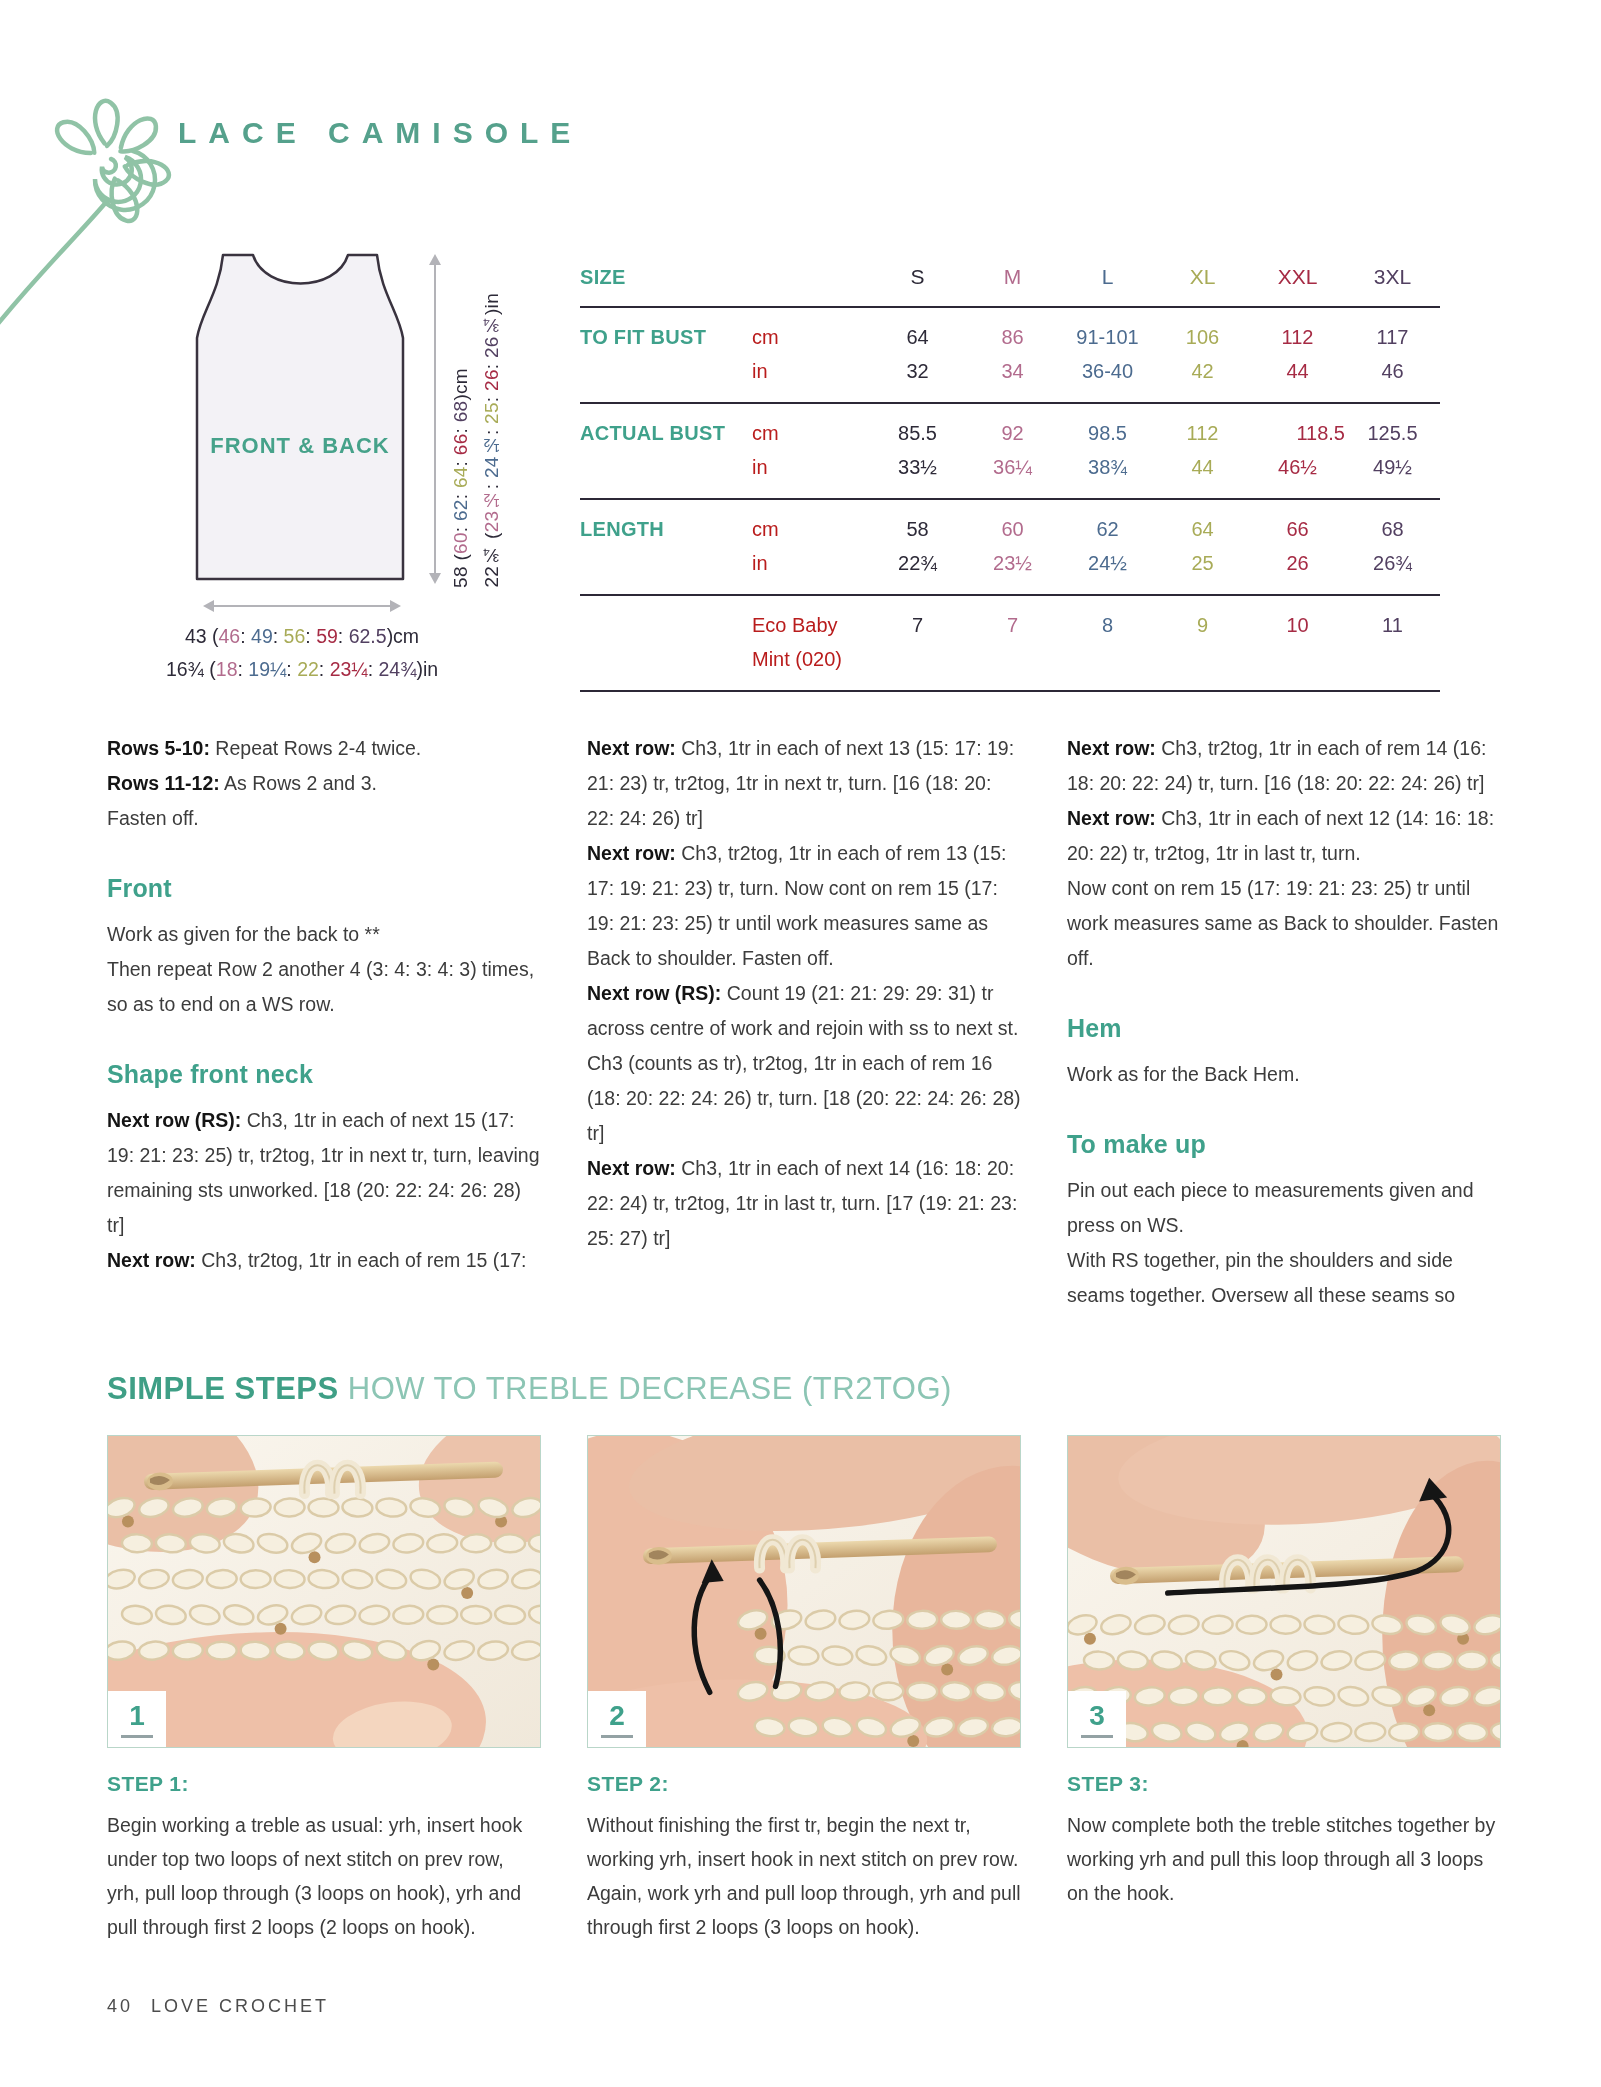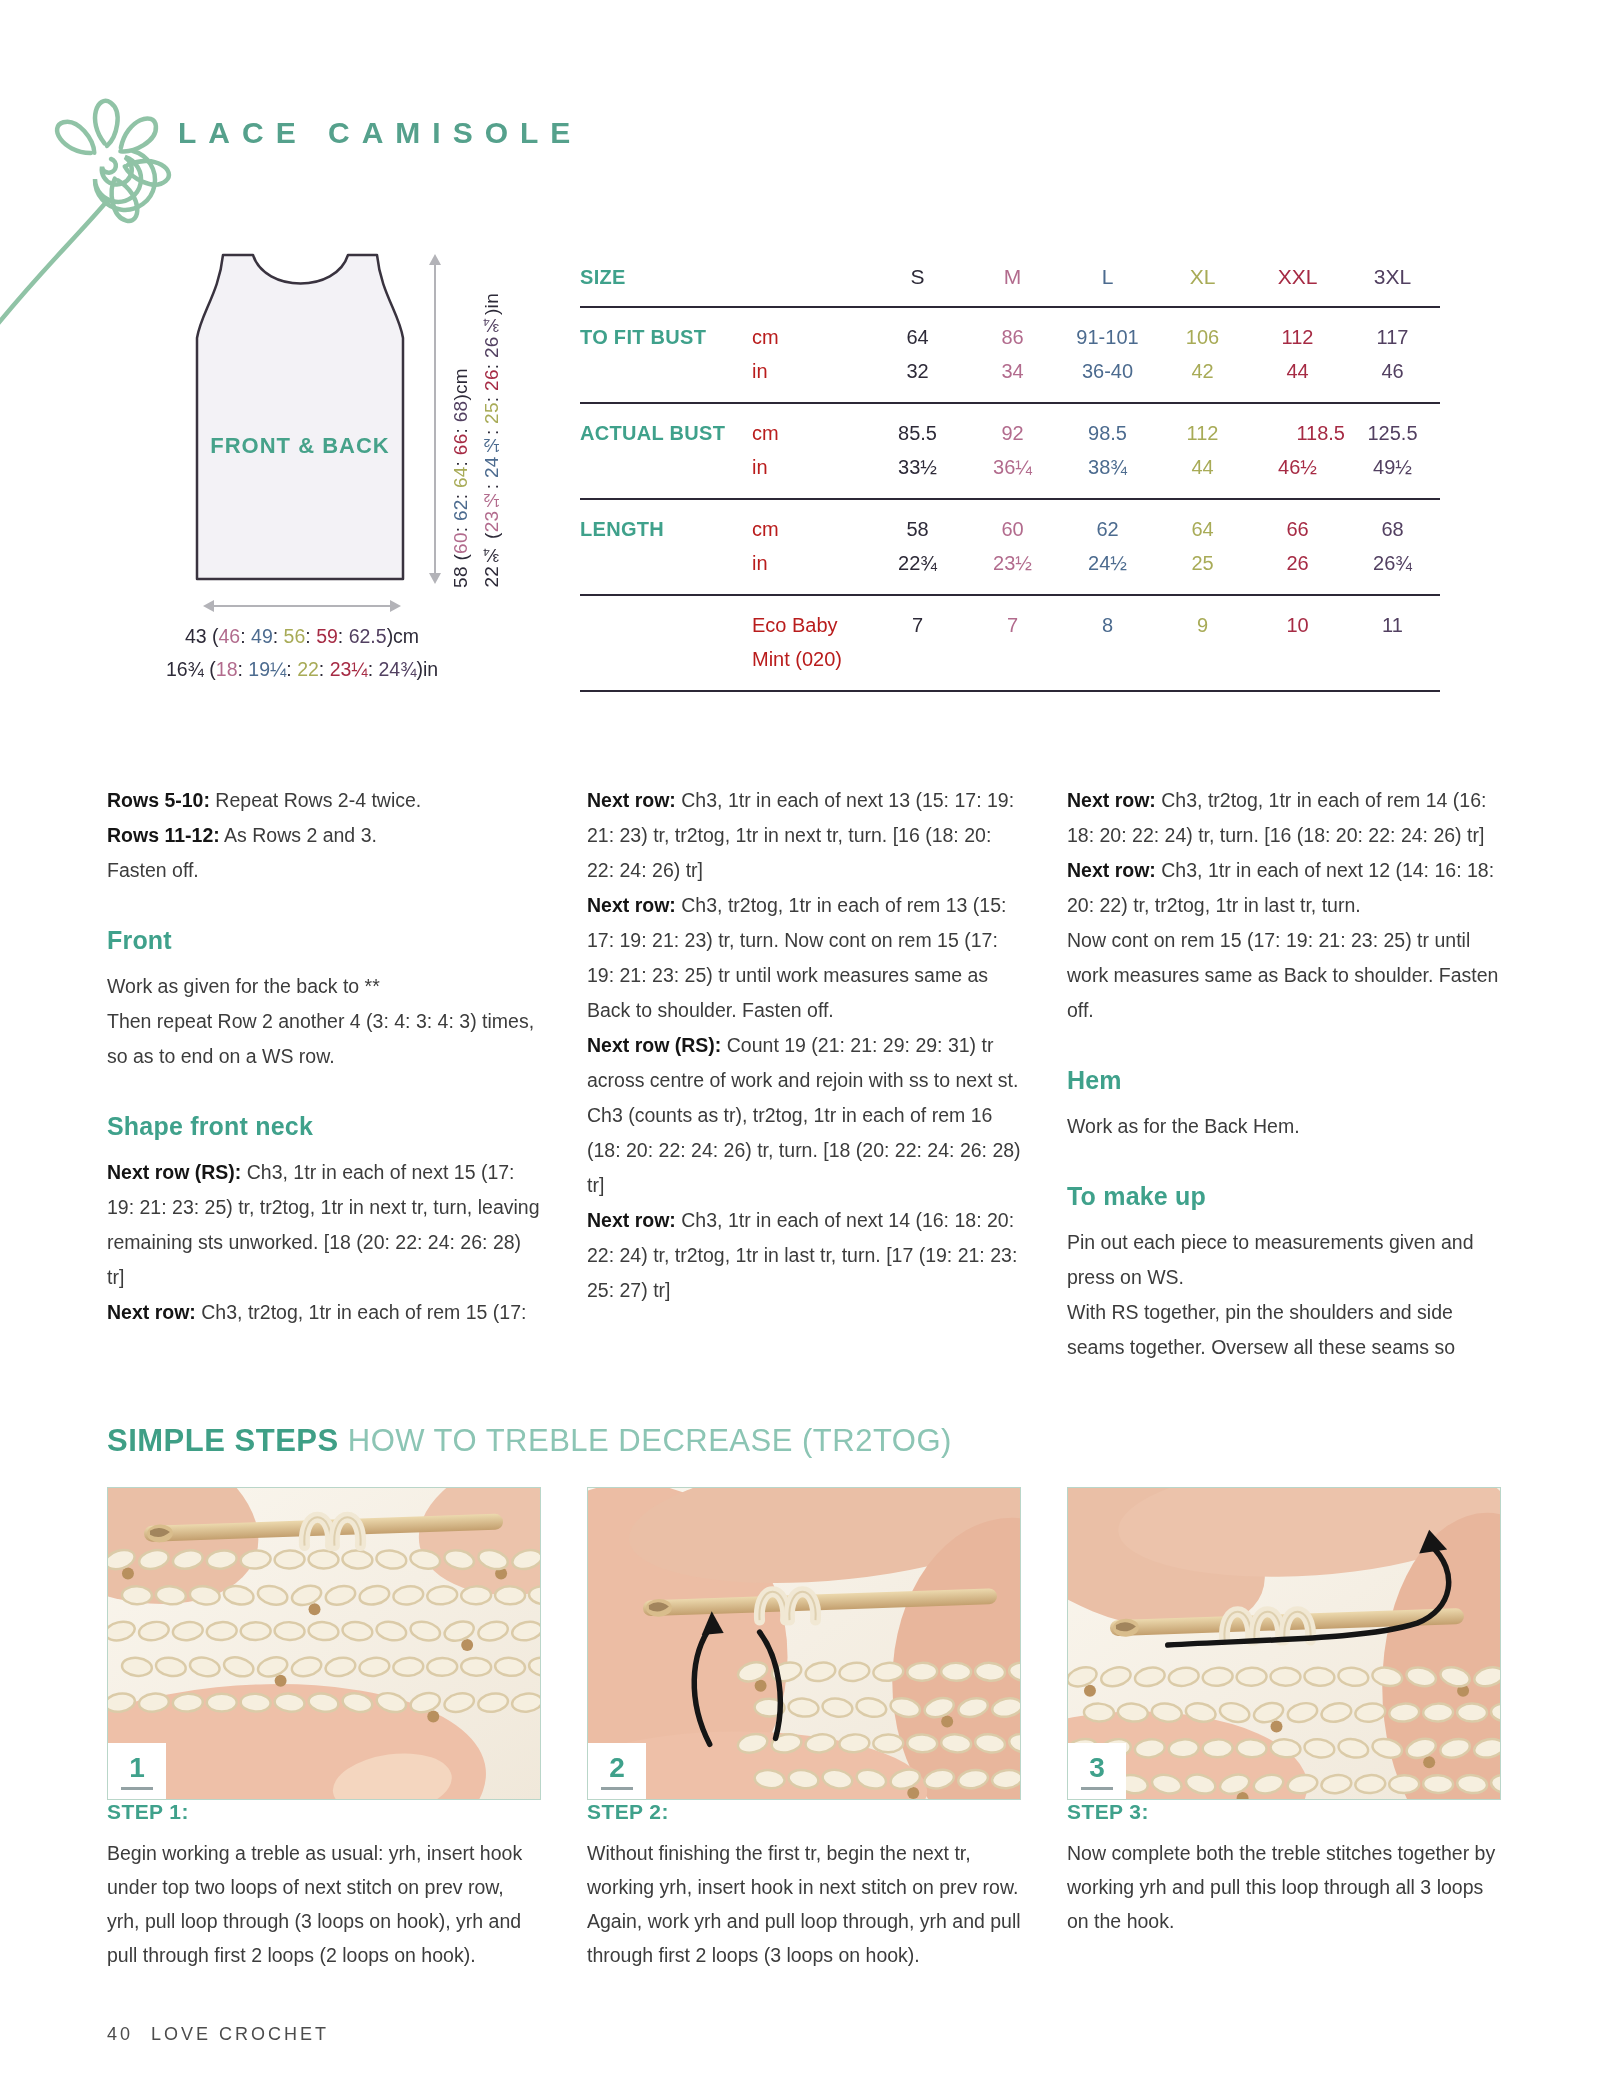"Rows 5-10: Repeat Rows 2-4" .pattern-grid { margin-top: 90px -> 38px }
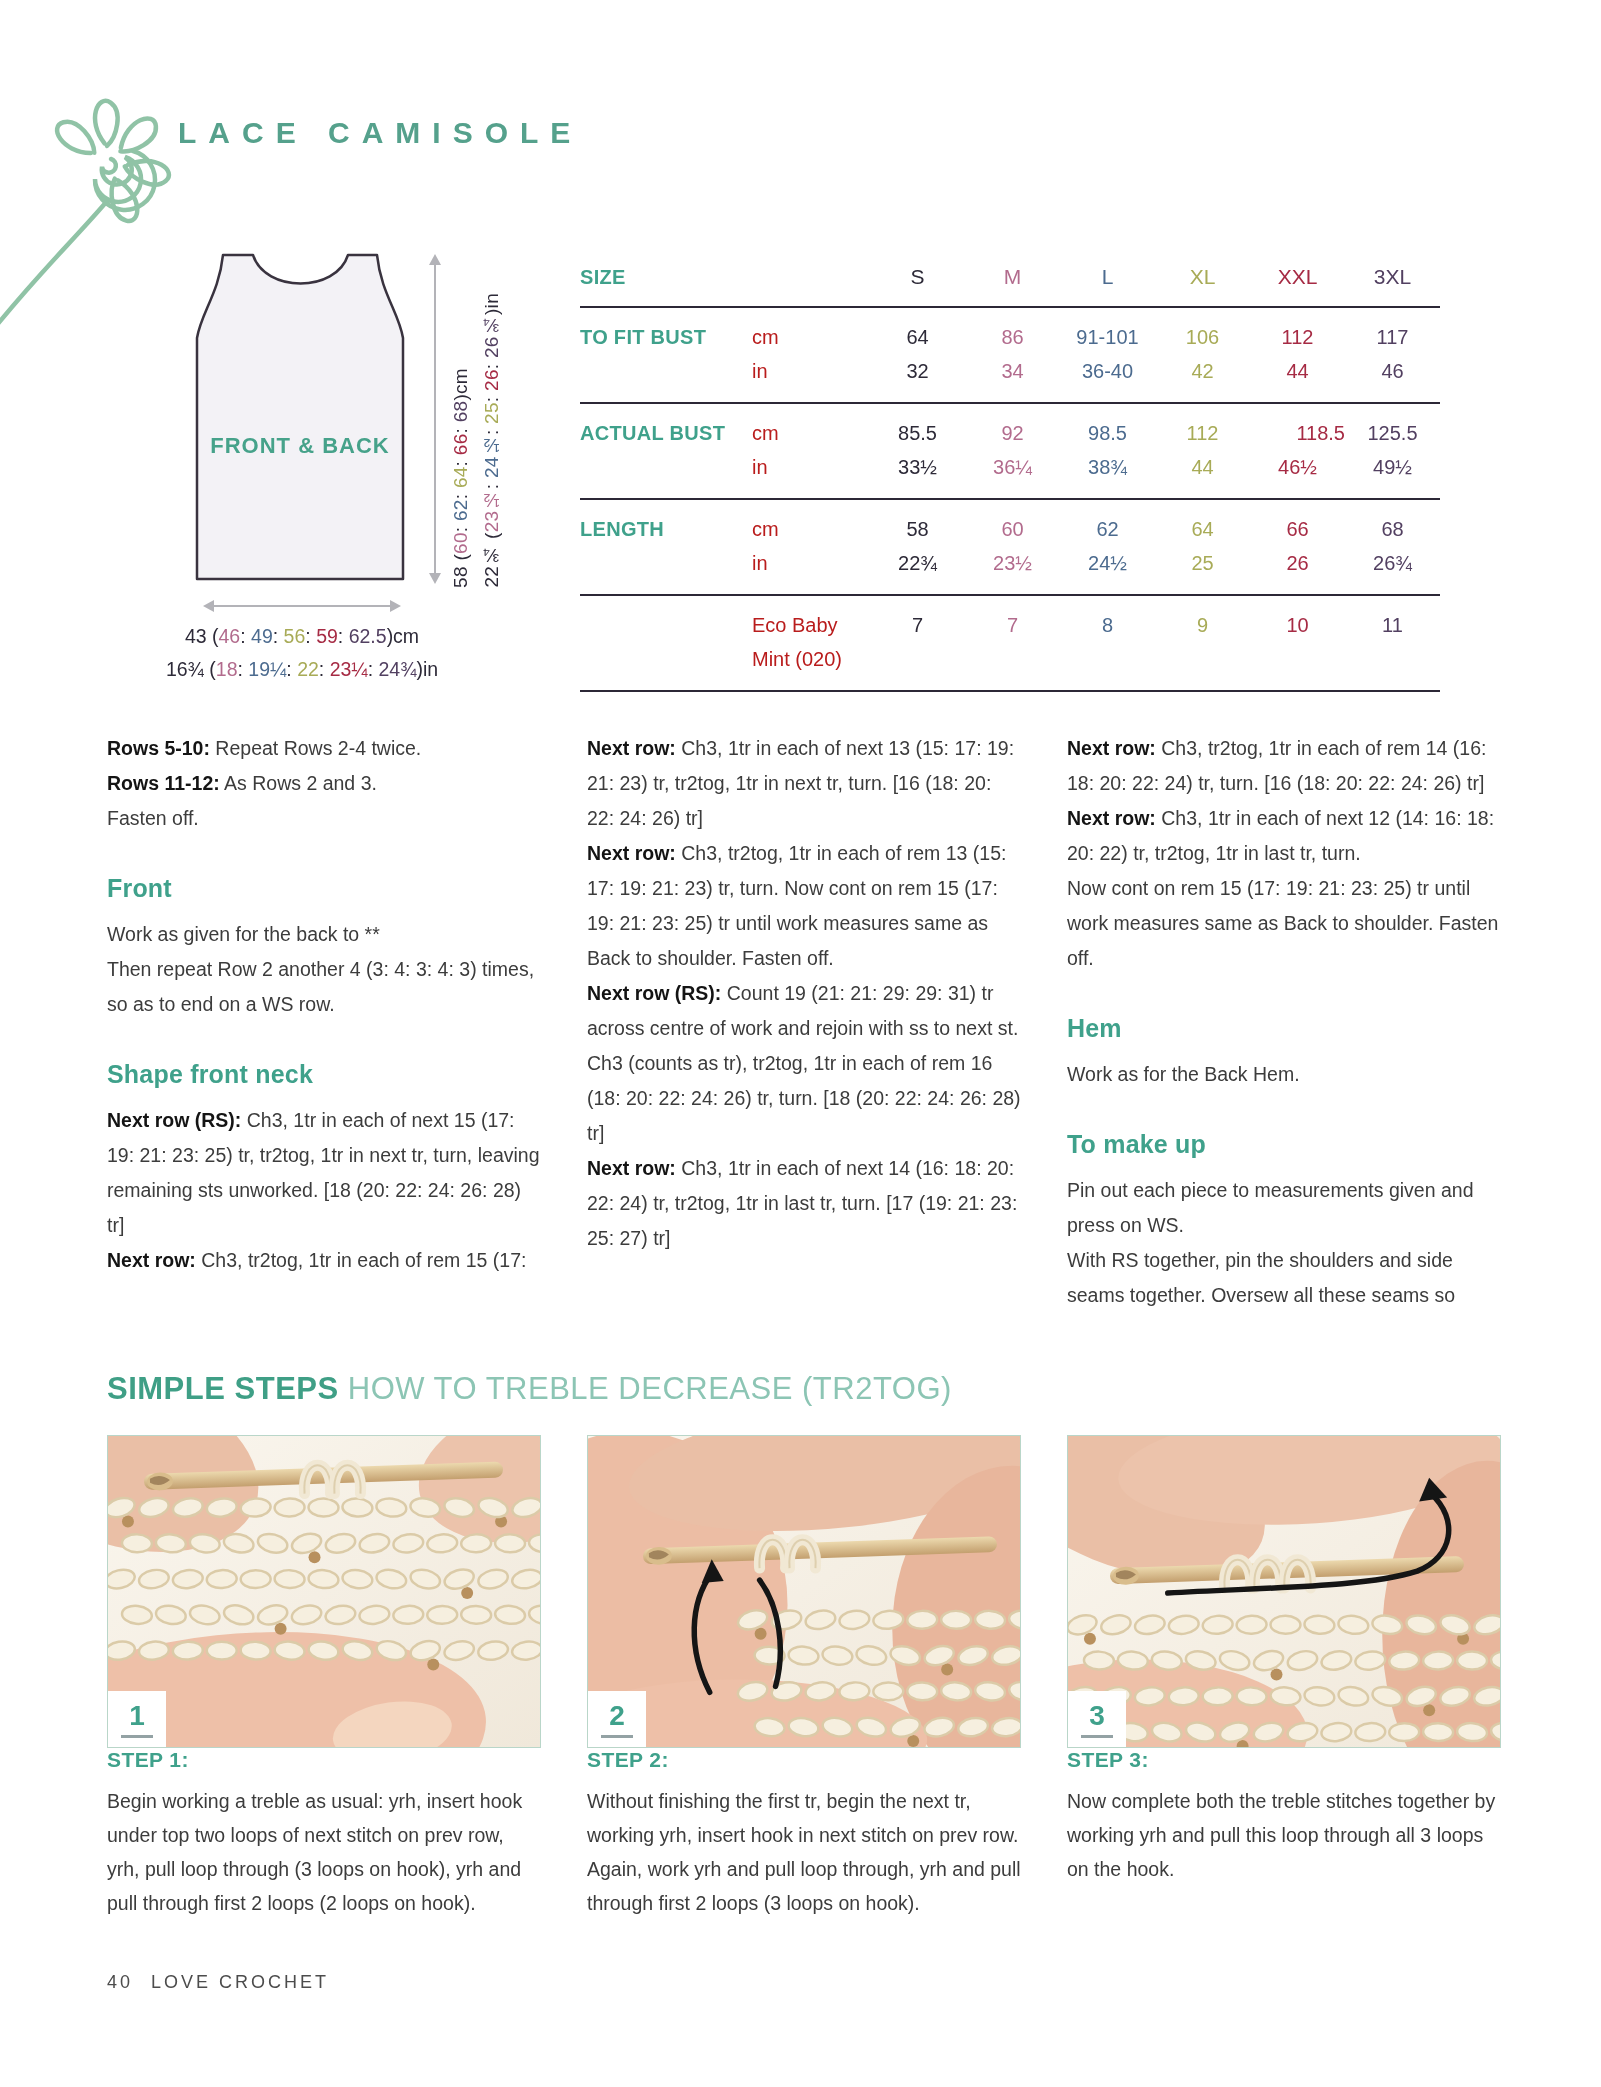"STEP 1:" .step-label { margin-top: none -> 24px }
